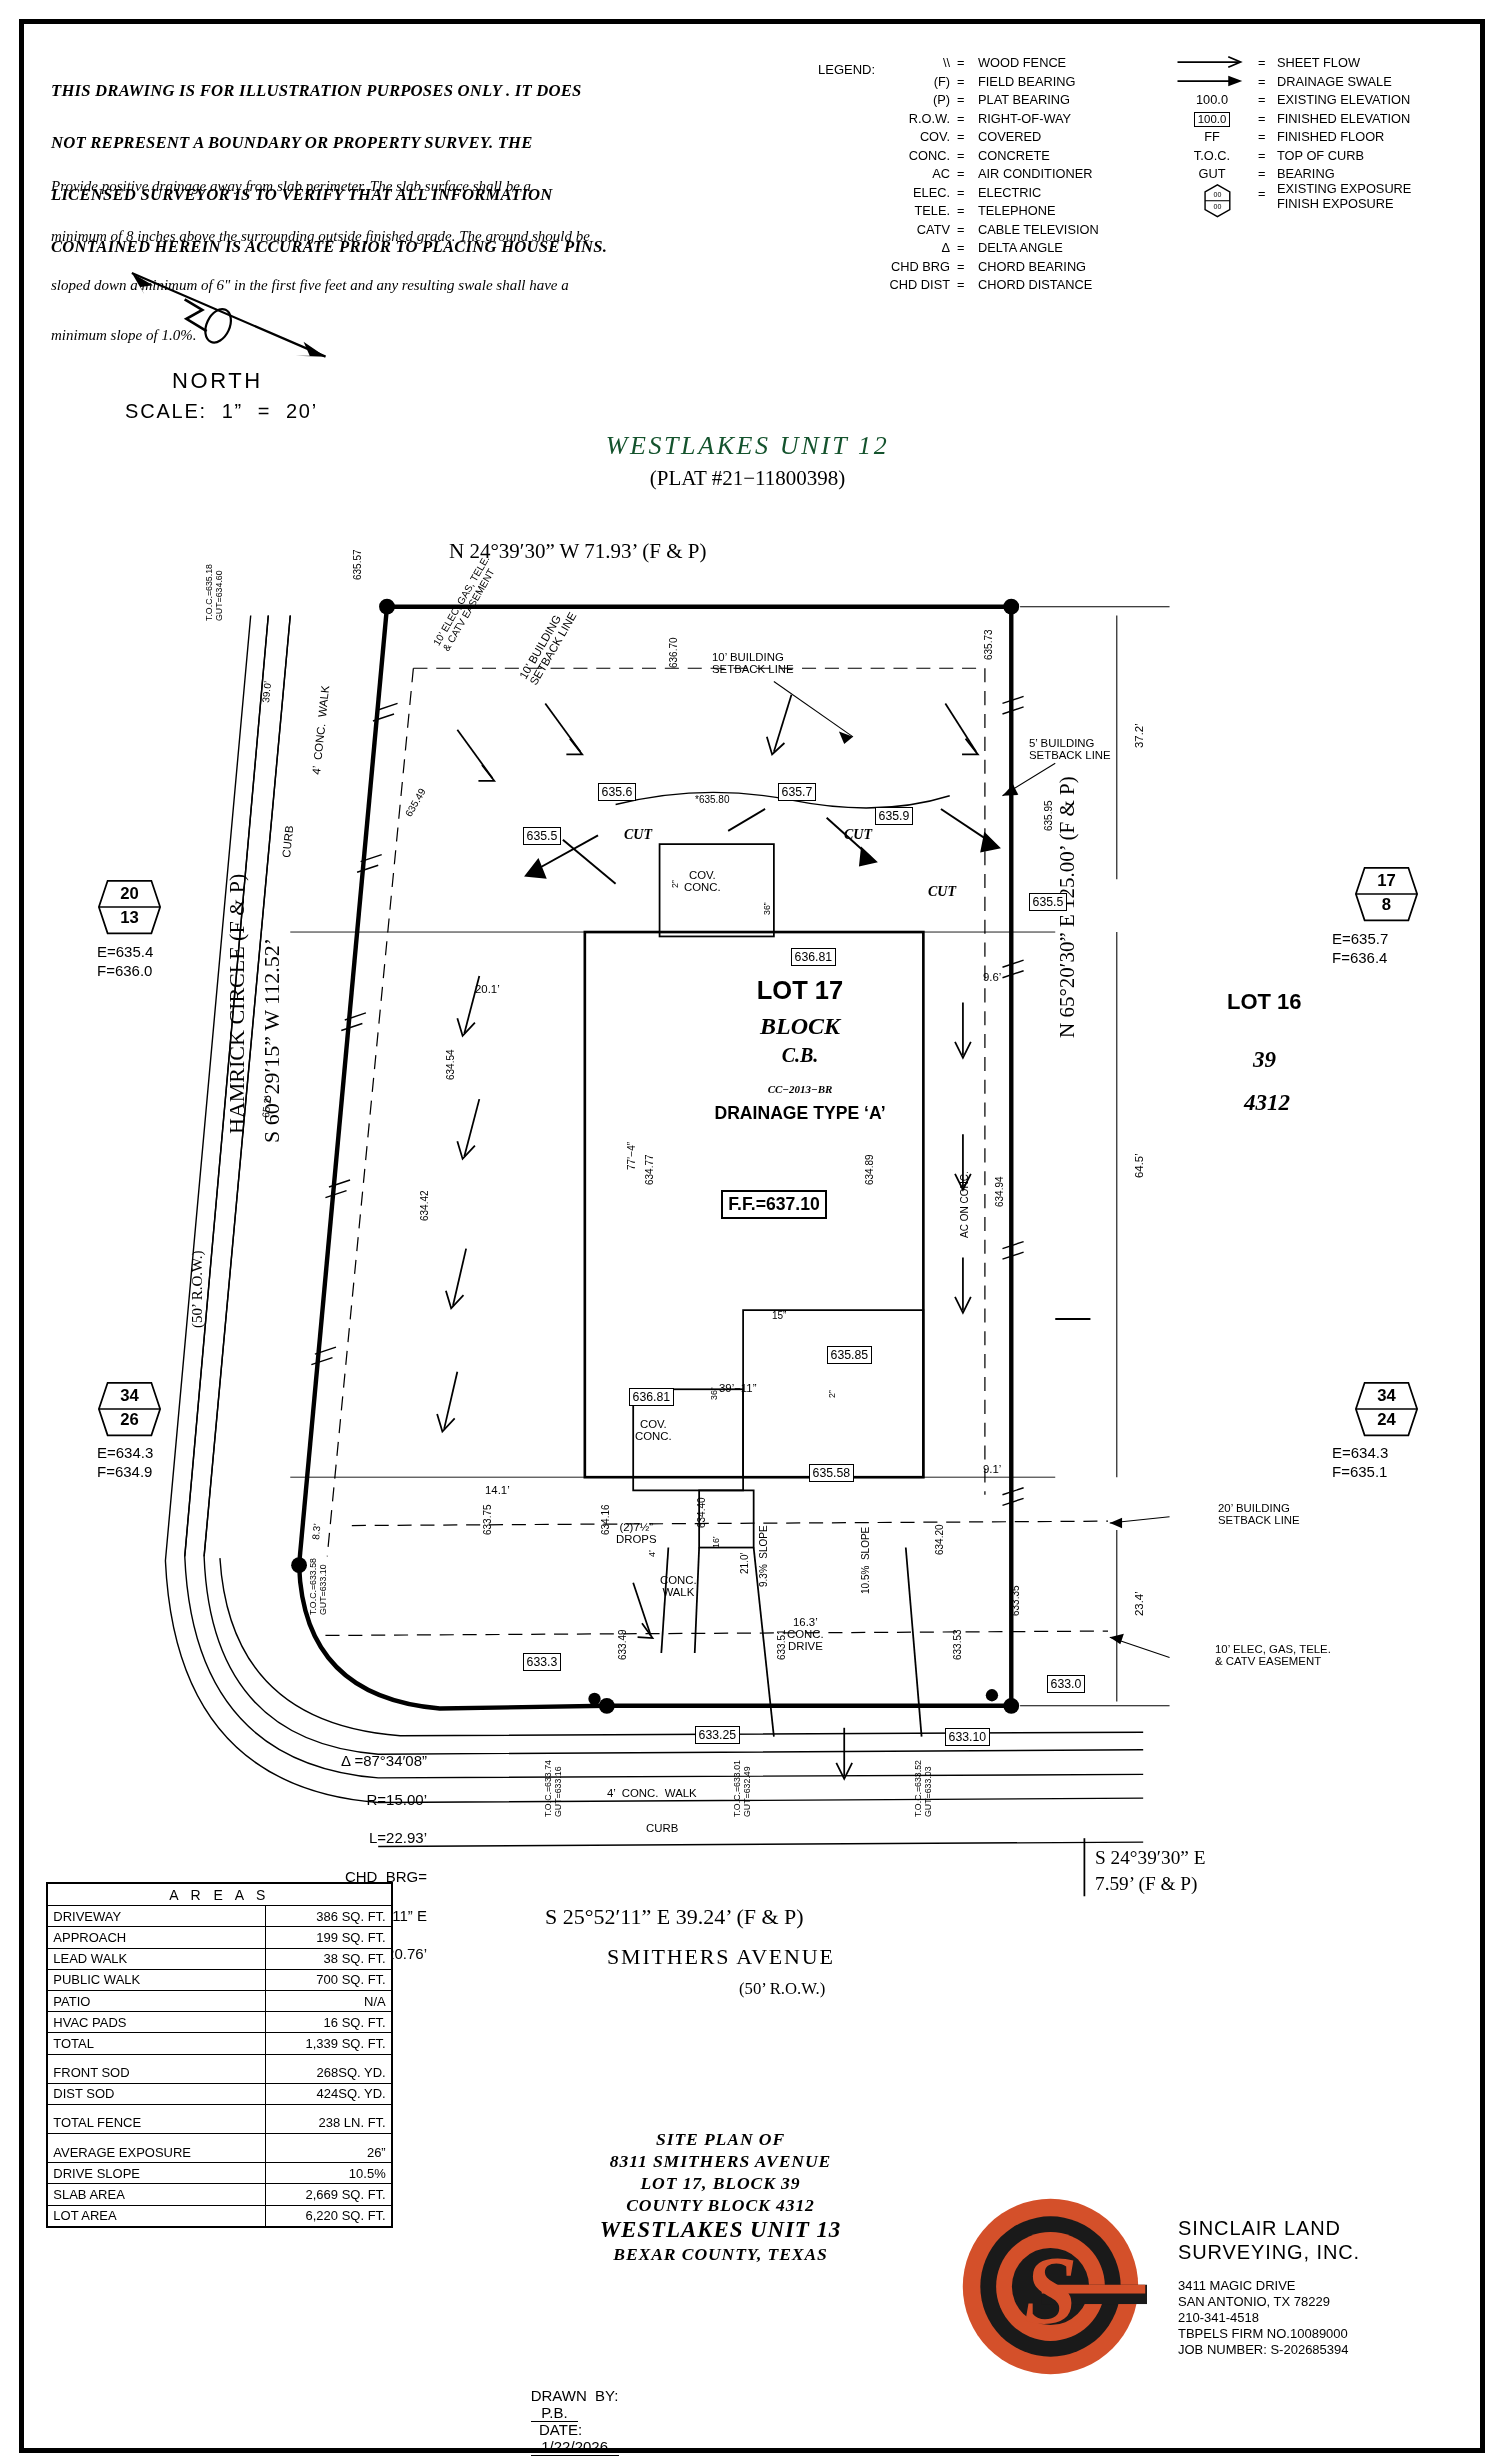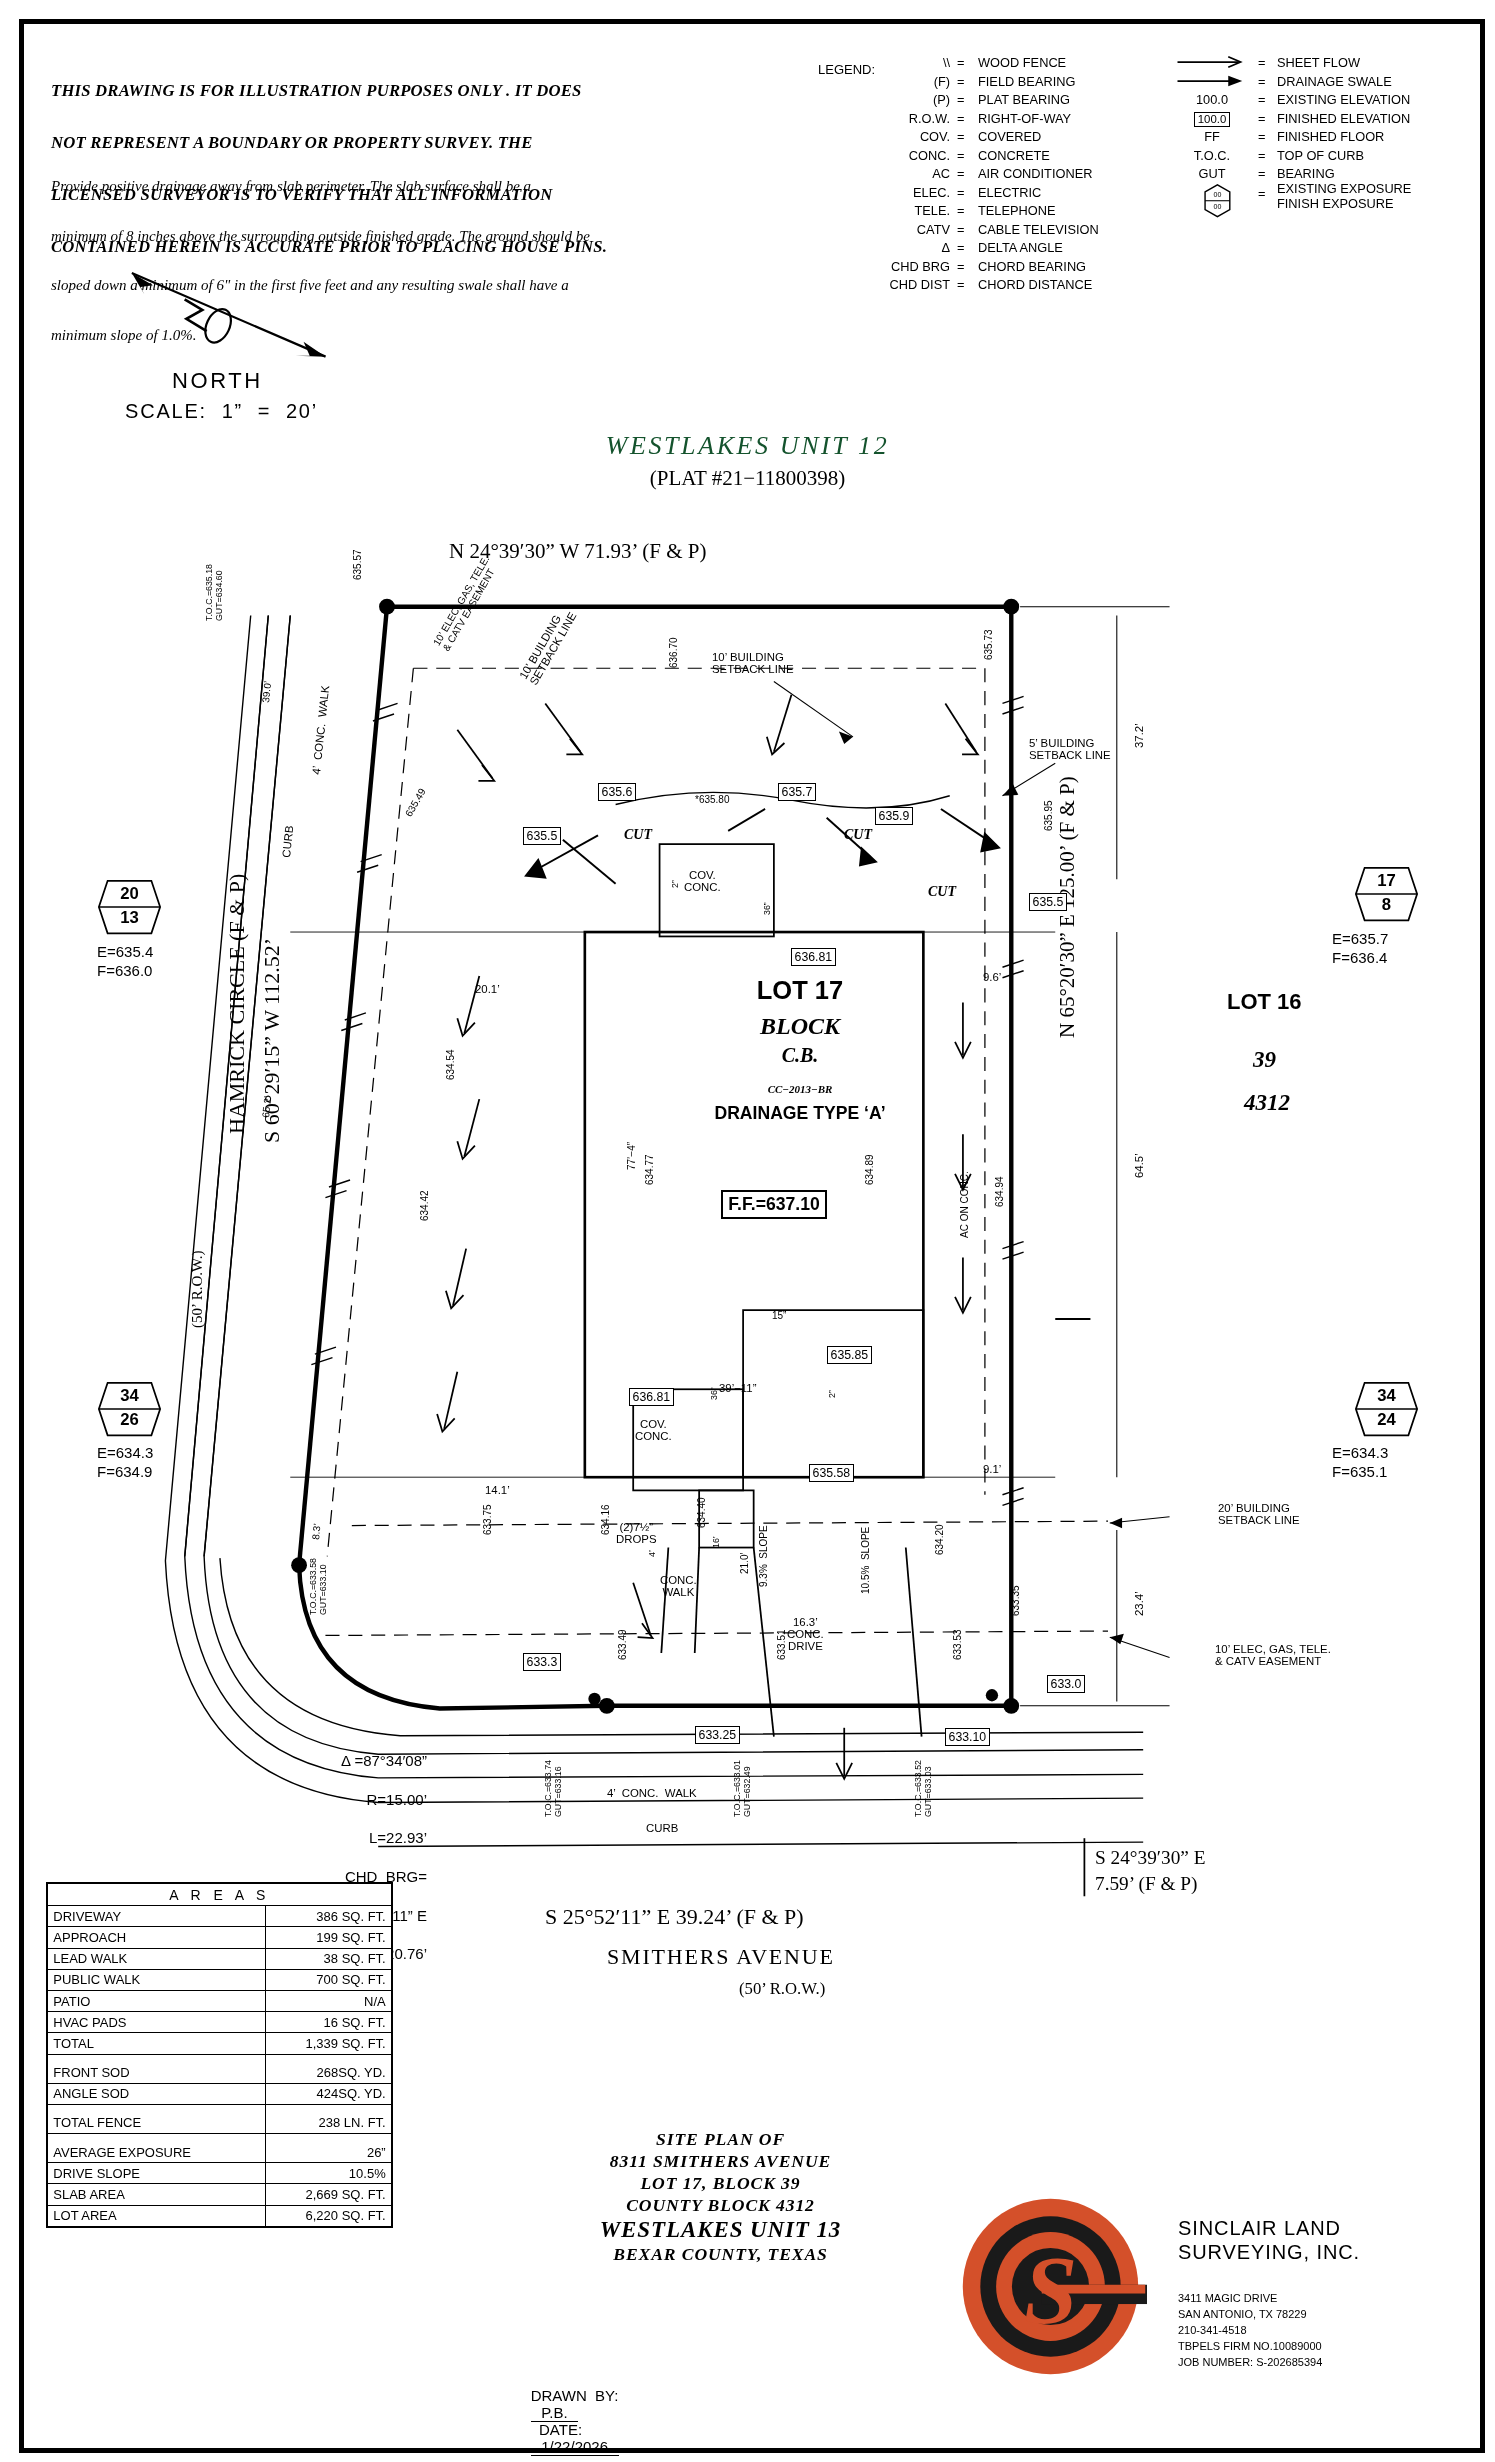"ANGLE SOD" td { text: ANGLE -> DIST }
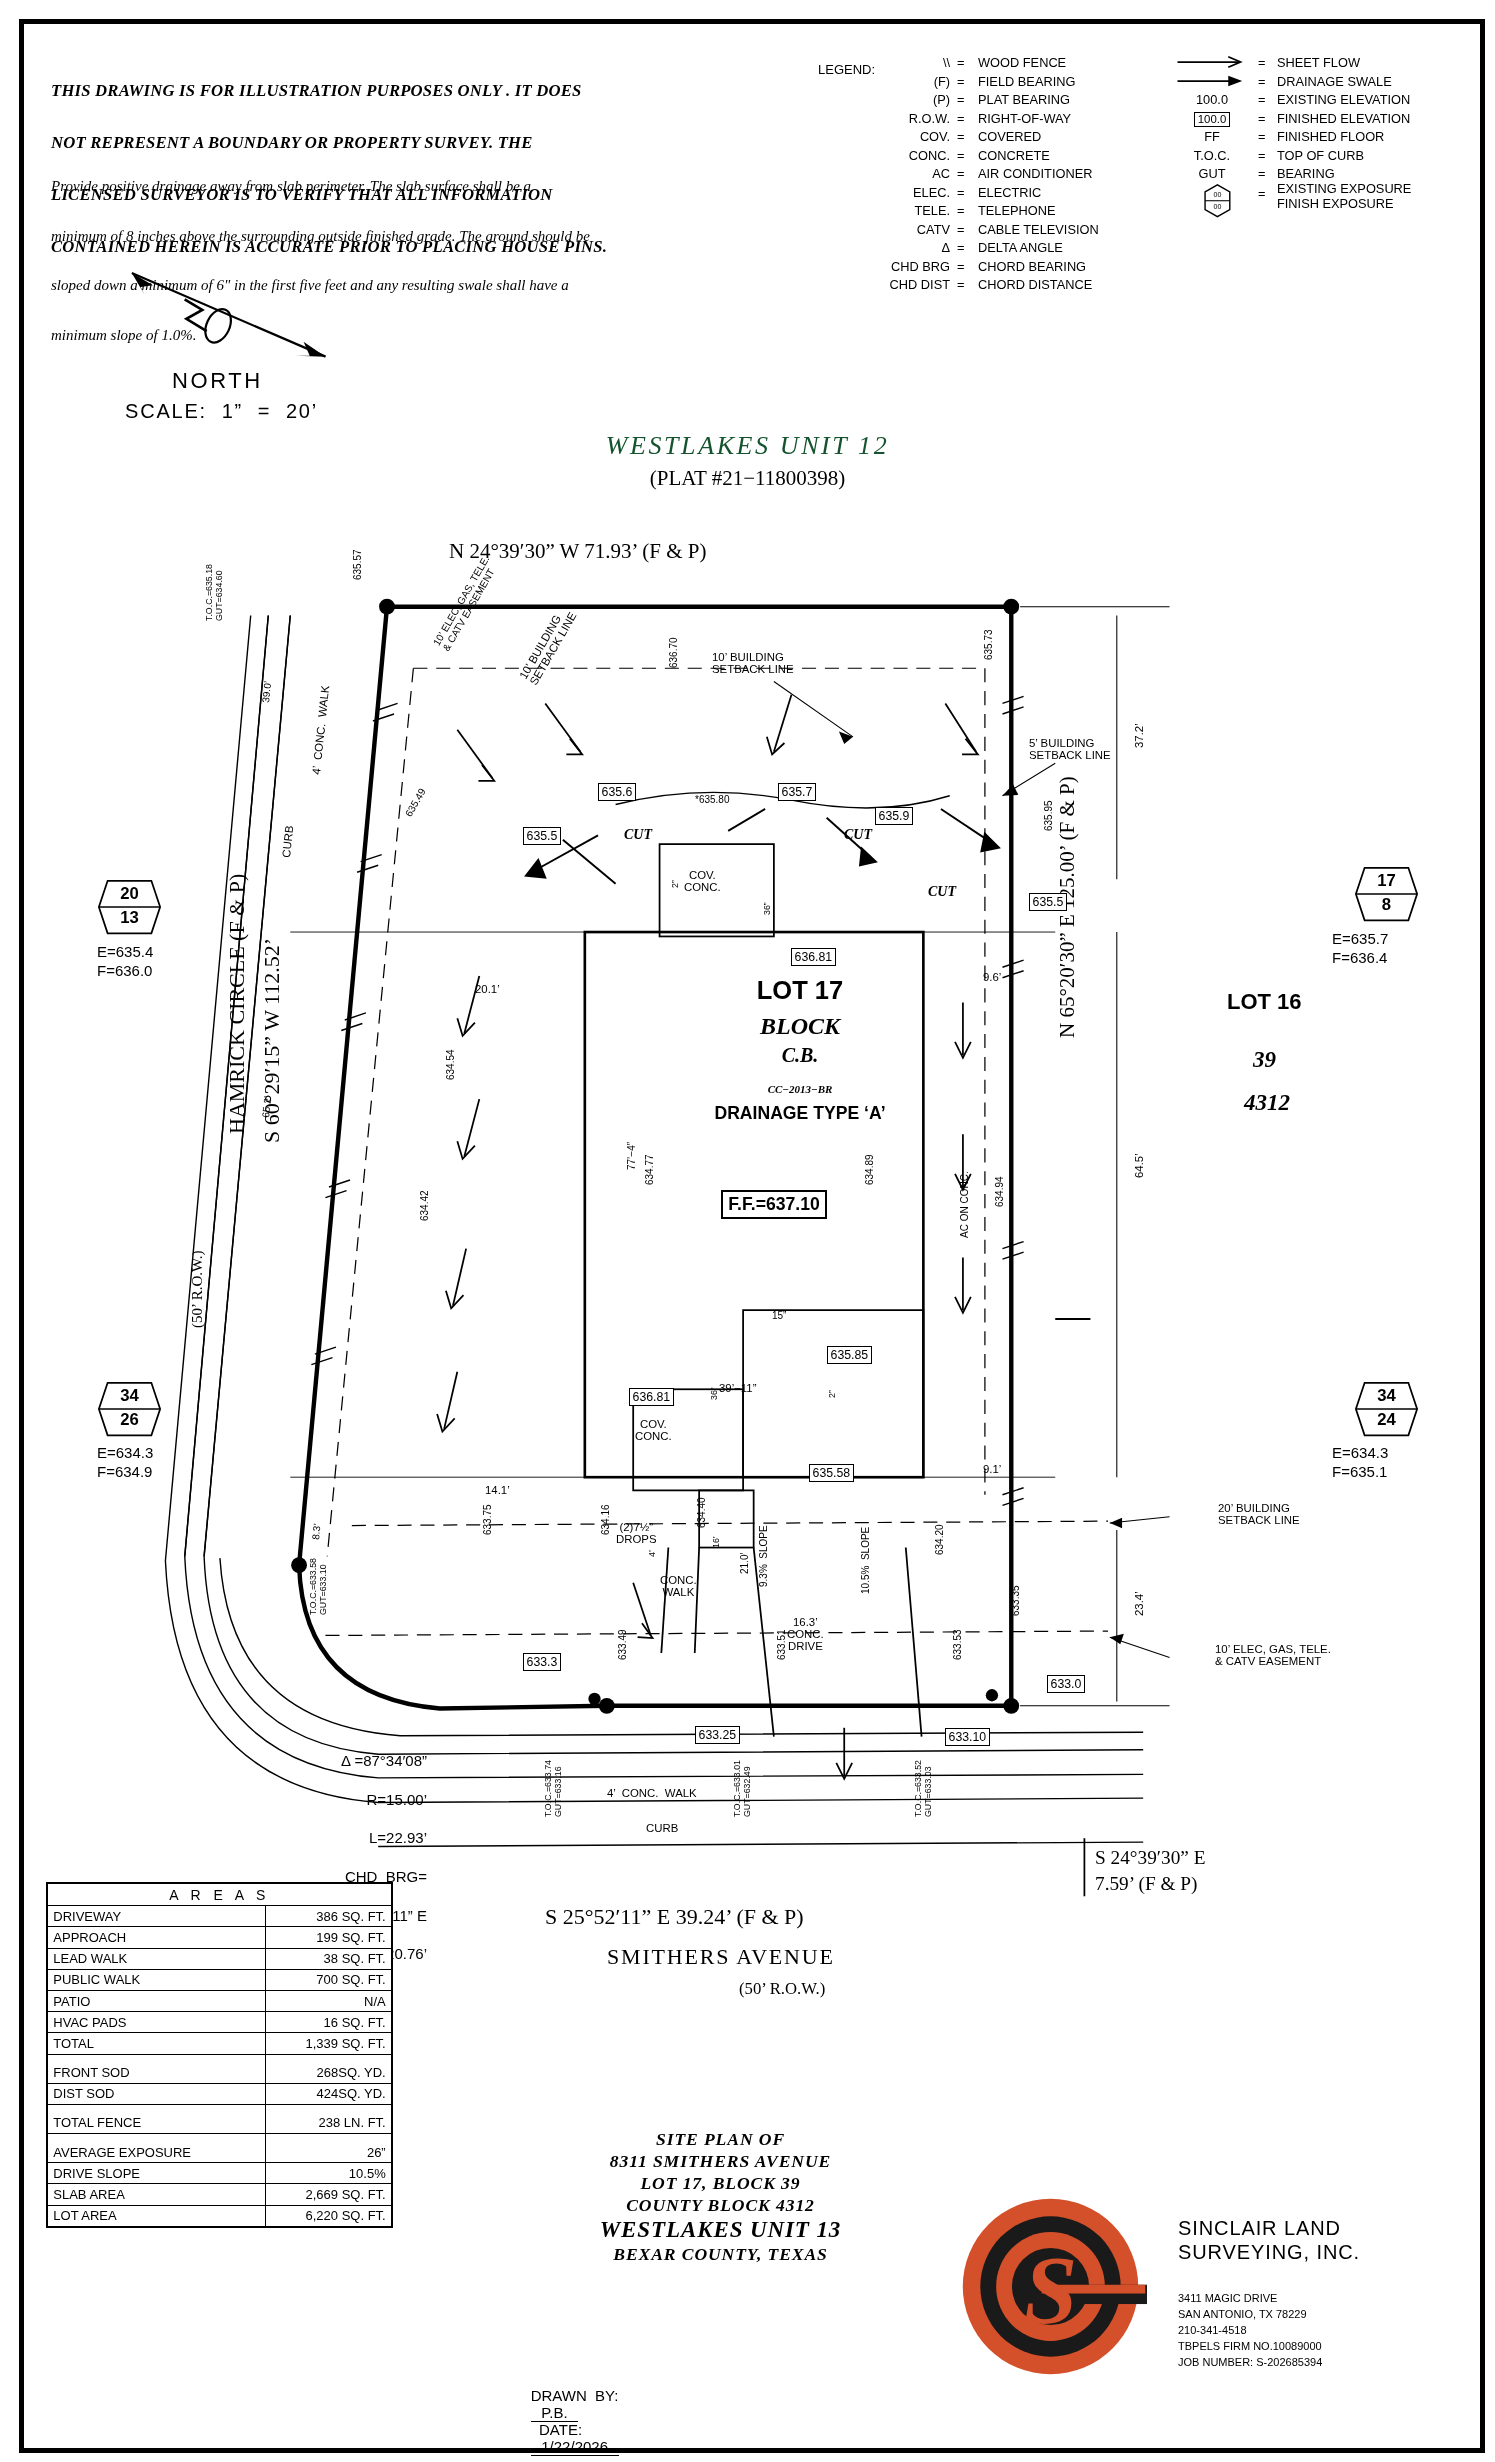"3411 MAGIC DRIVE" #company .ca { font-size: 11px -> 13px; margin-top: 26px -> 14px }
